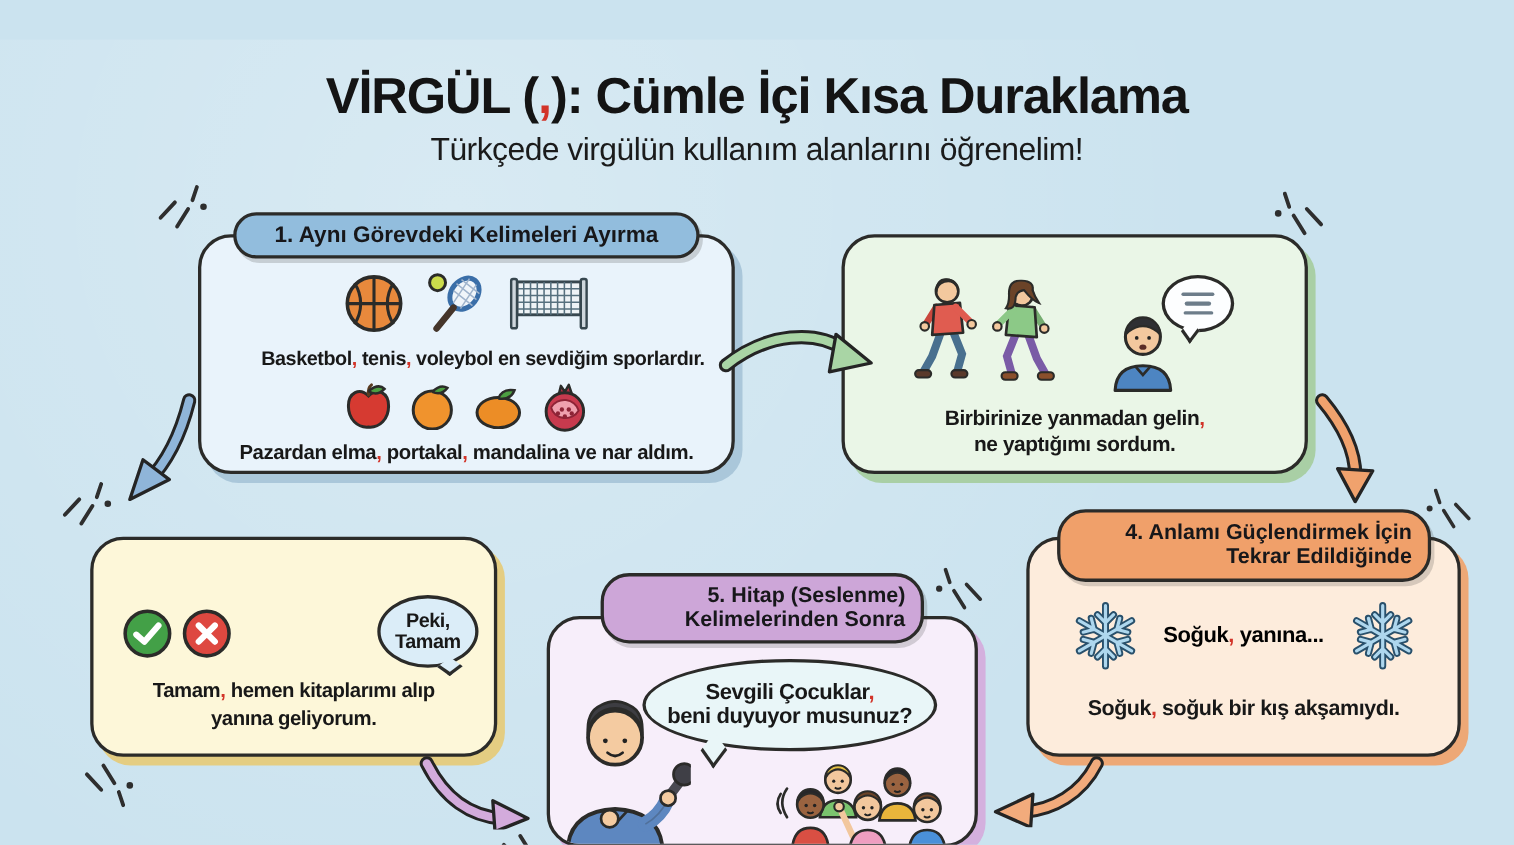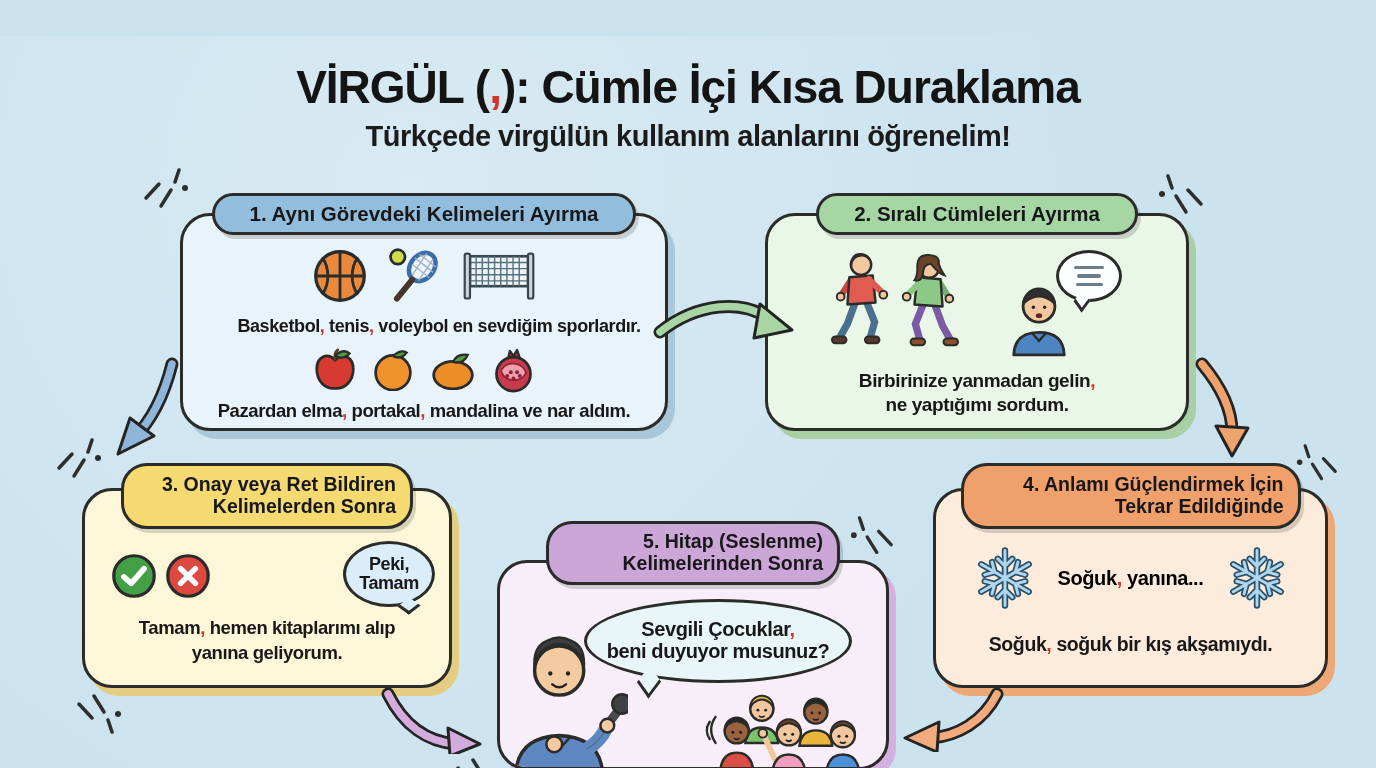"Türkçede virgülün kullanım alanlarını" .subtitle { font-weight: 700 -> 400 }
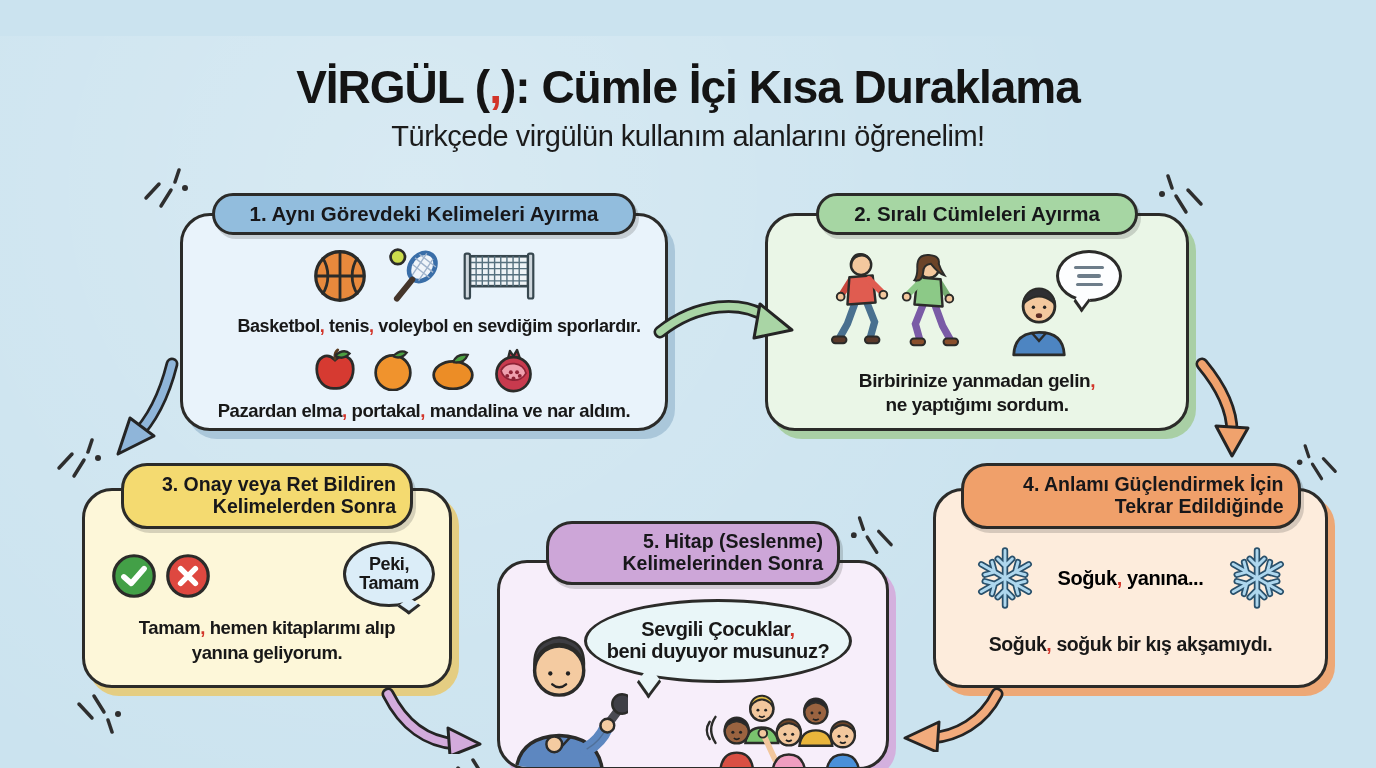"2. Sıralı Cümleleri Ayırma" div.pill { html: <div>2. Sıralı Cümleleri Ayırma</div> -> none }
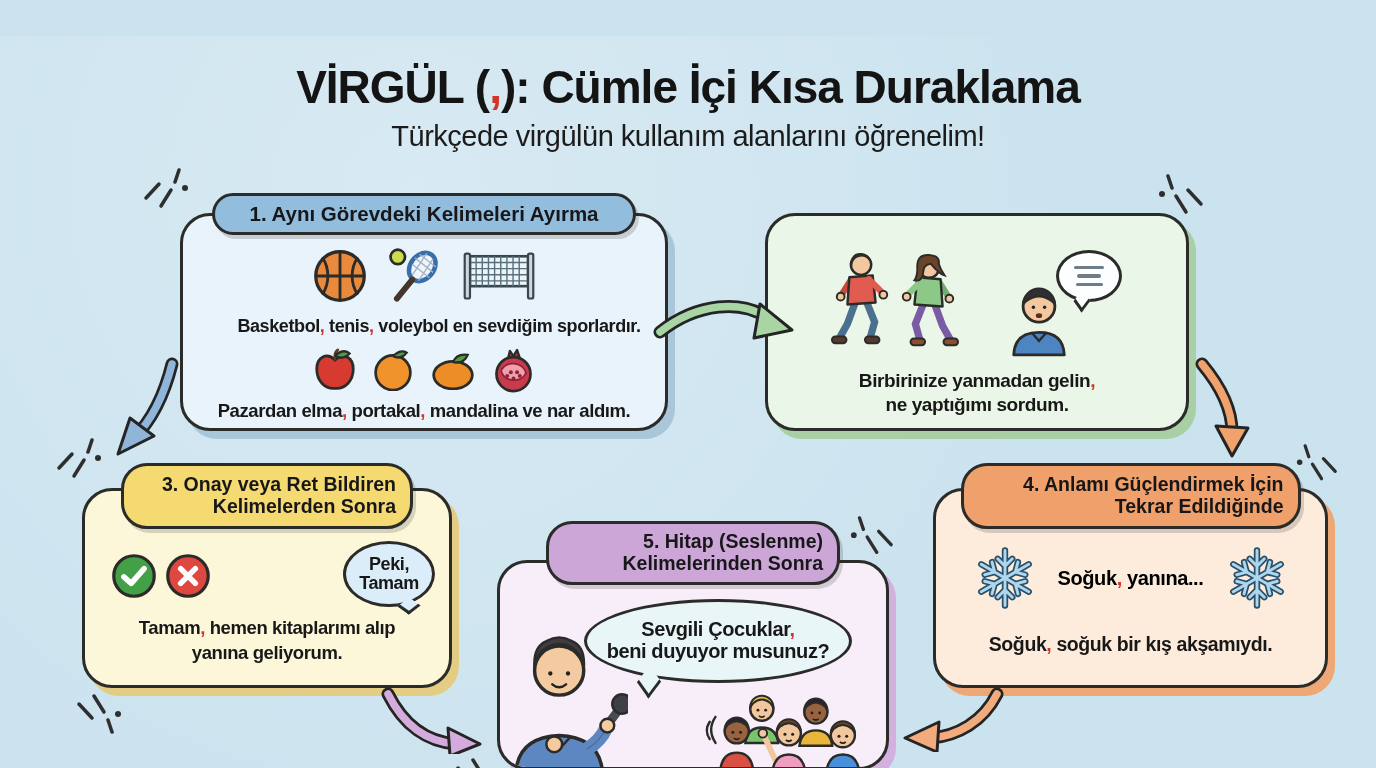"3. Onay veya Ret Bildiren" div.pill { html: <div>3. Onay veya Ret Bildiren Kelimelerden Sonra</div> -> none }
